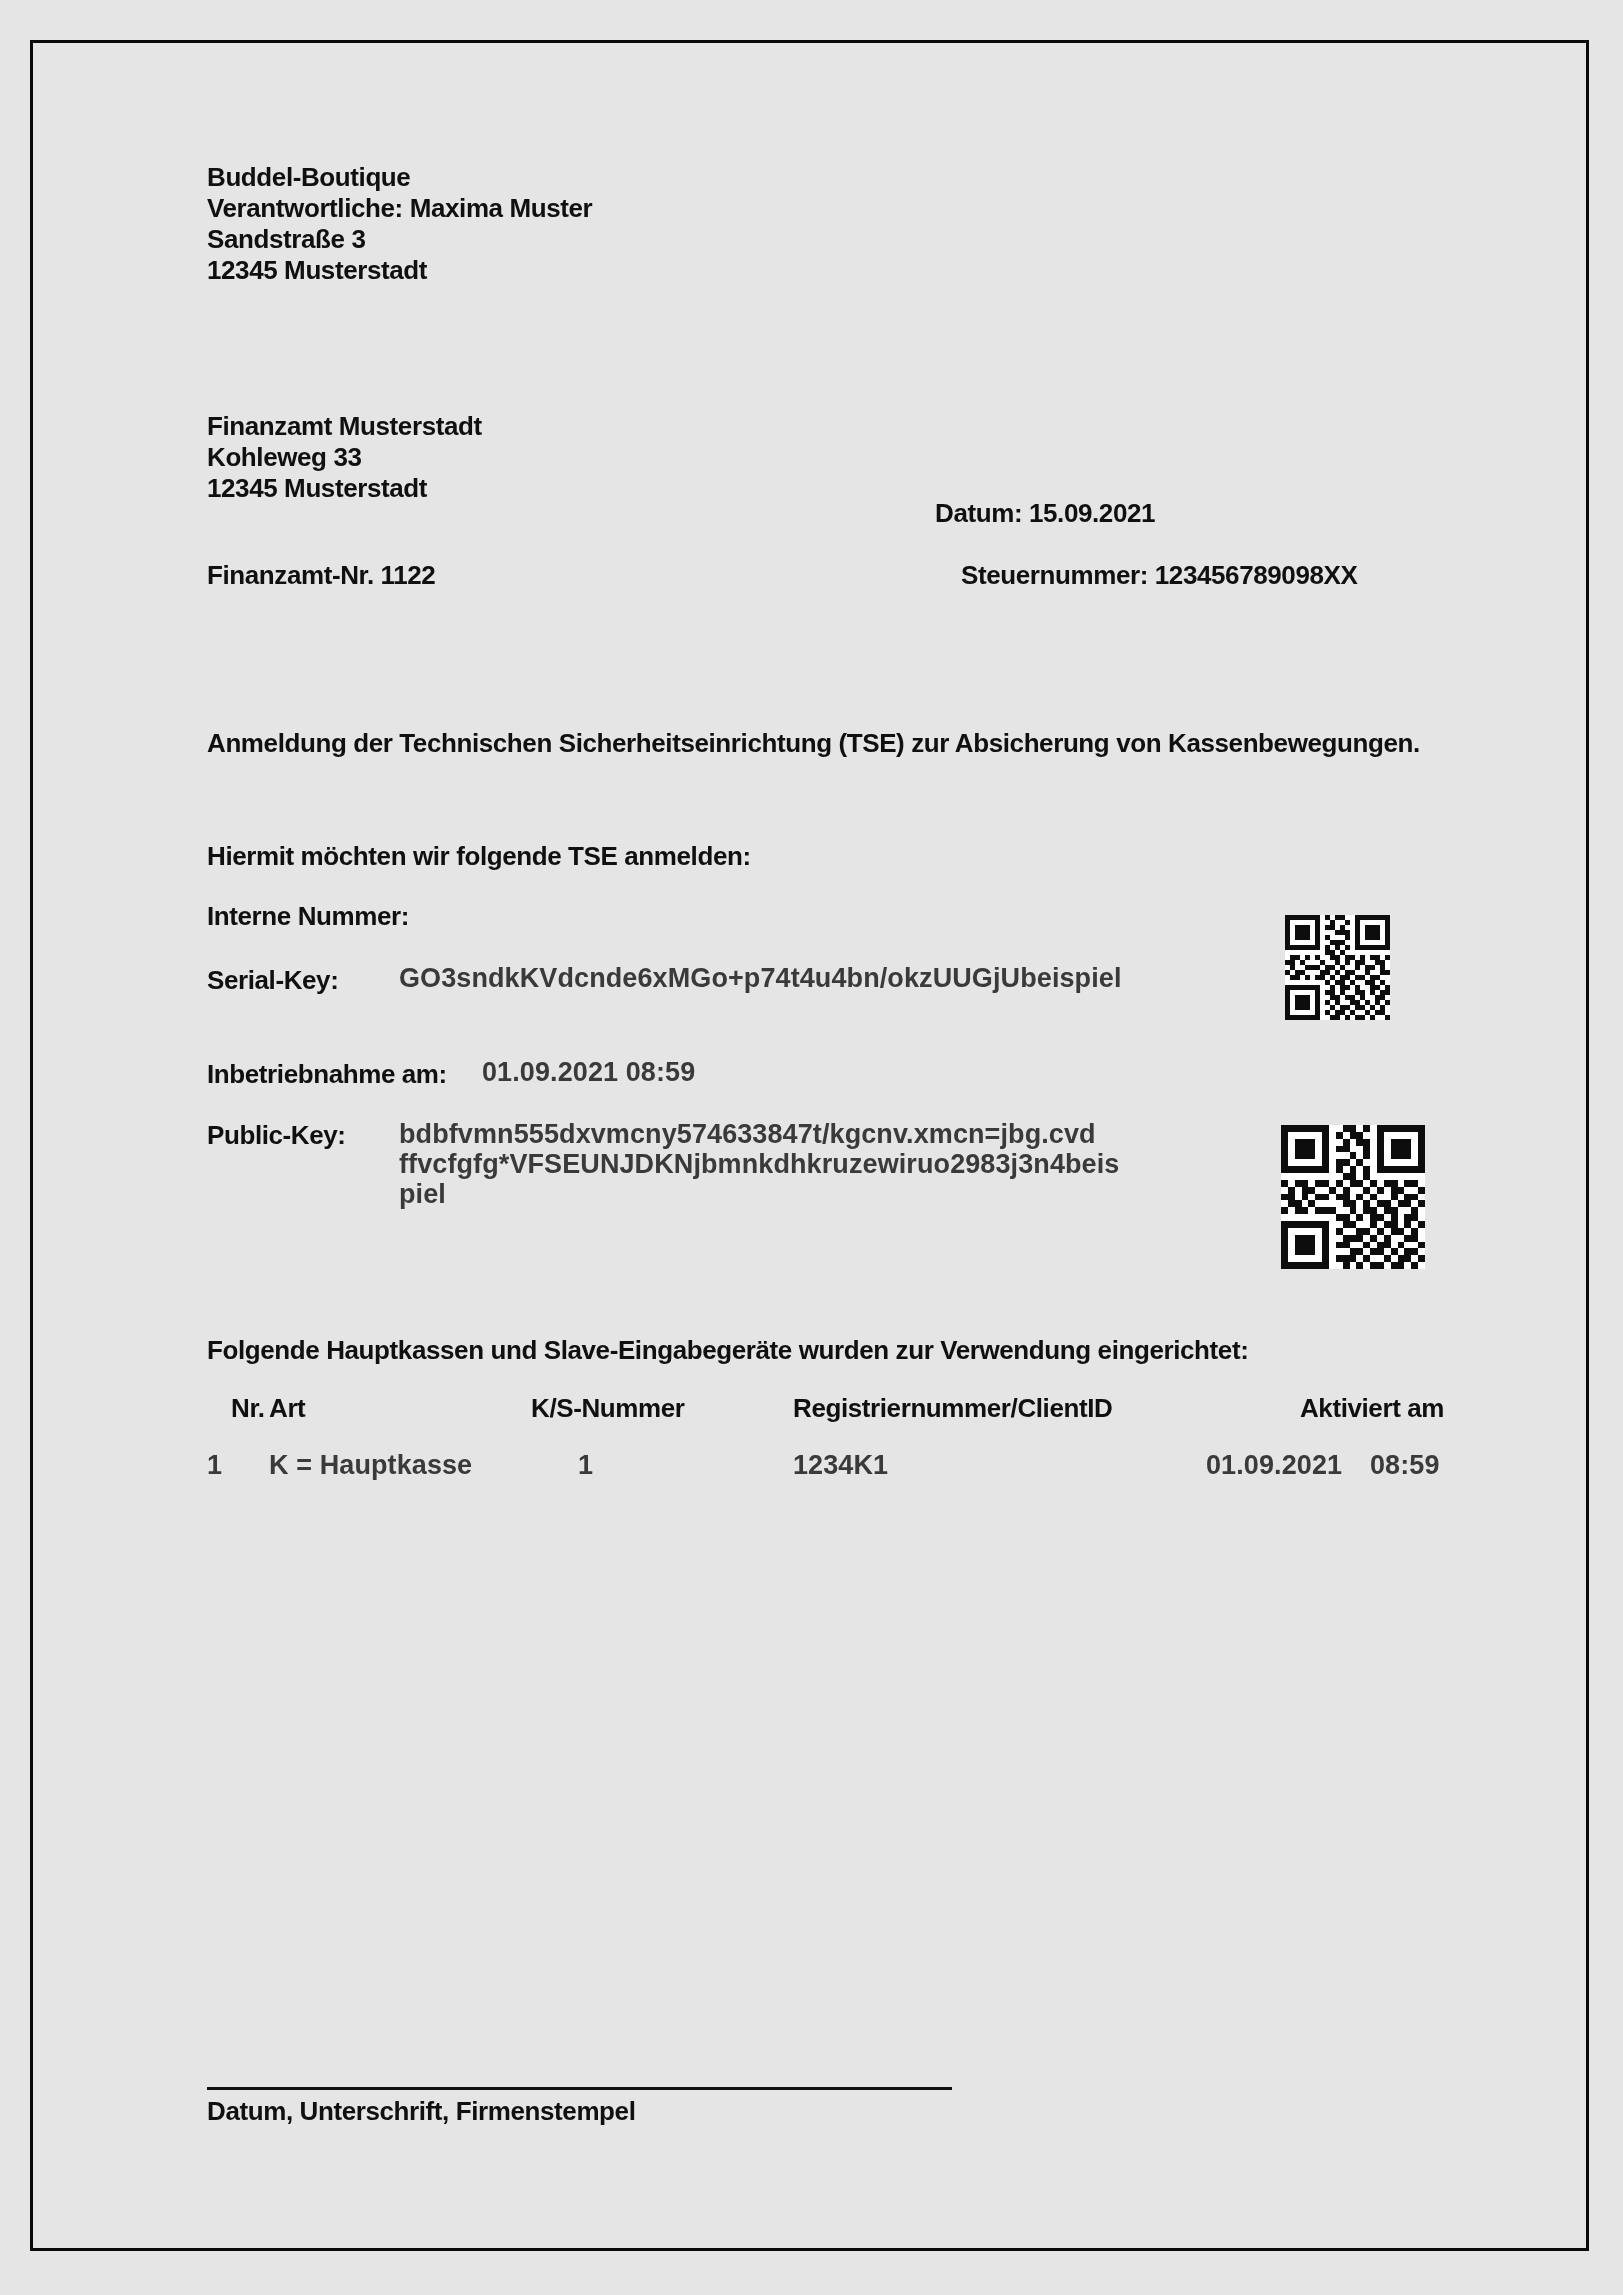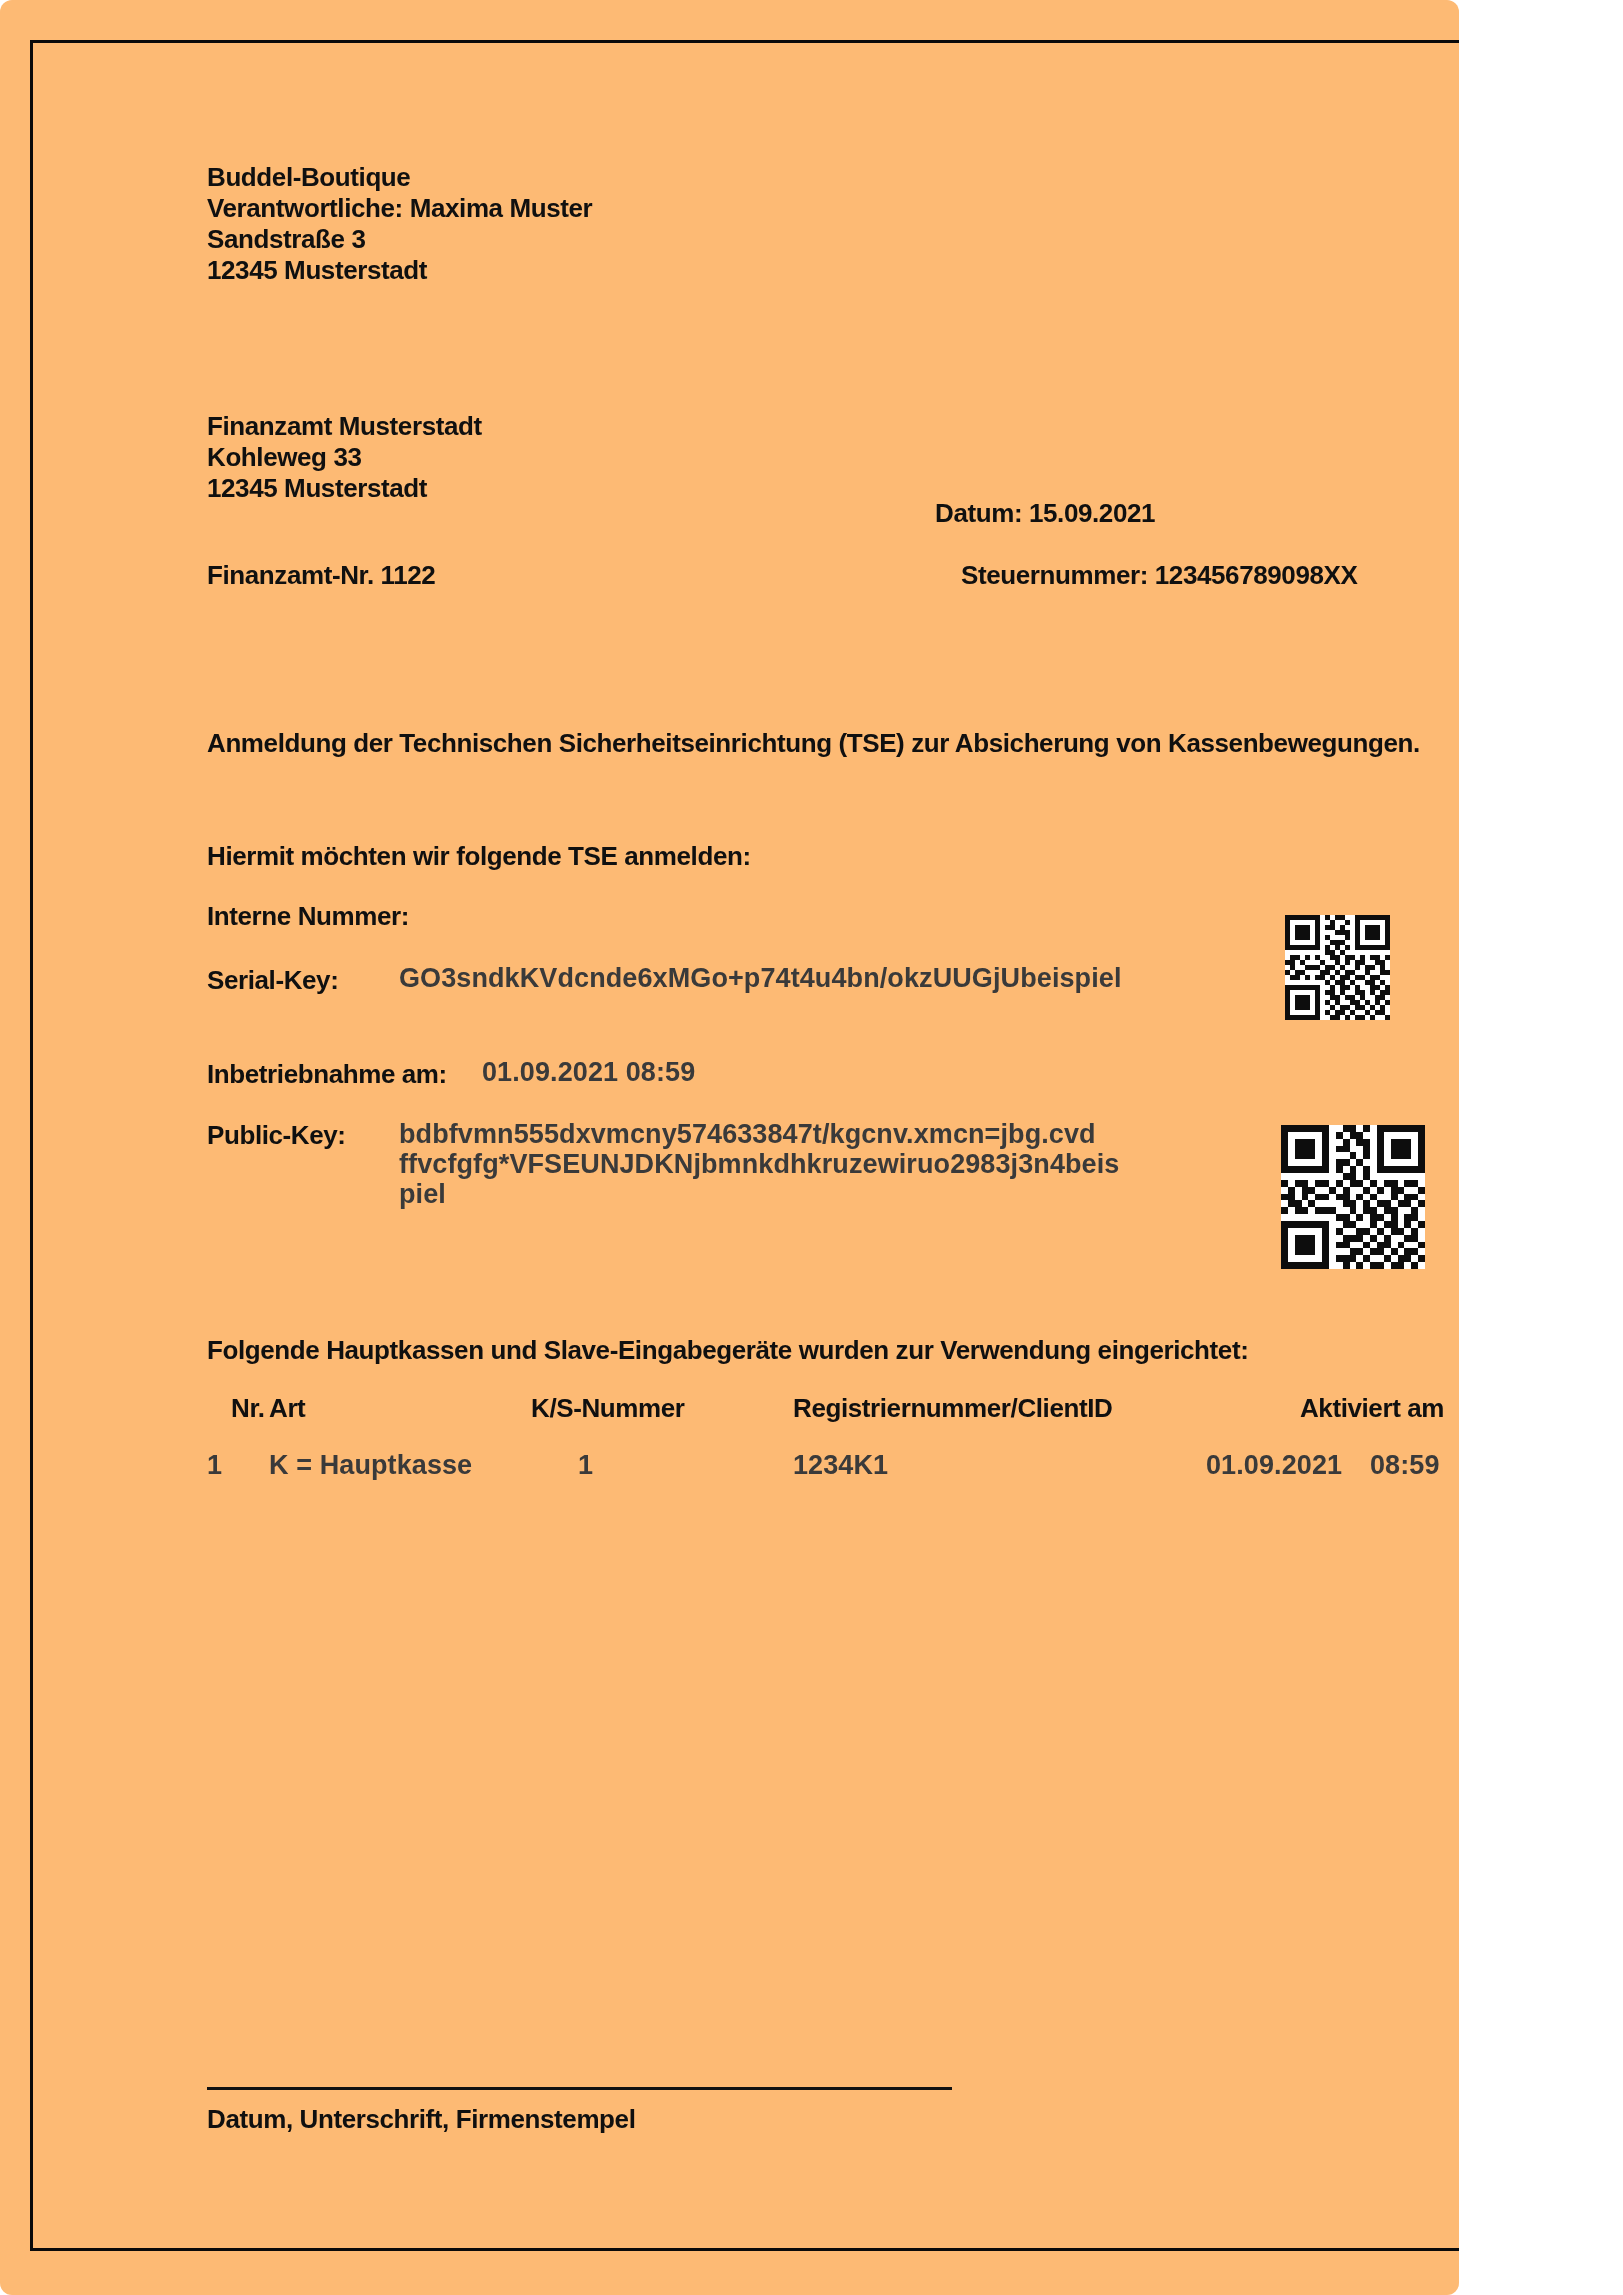"Buddel-Boutique" .page { background: #fdba74 -> #e5e5e5; border-radius: 12px -> none; width: 1459px -> 1623px }
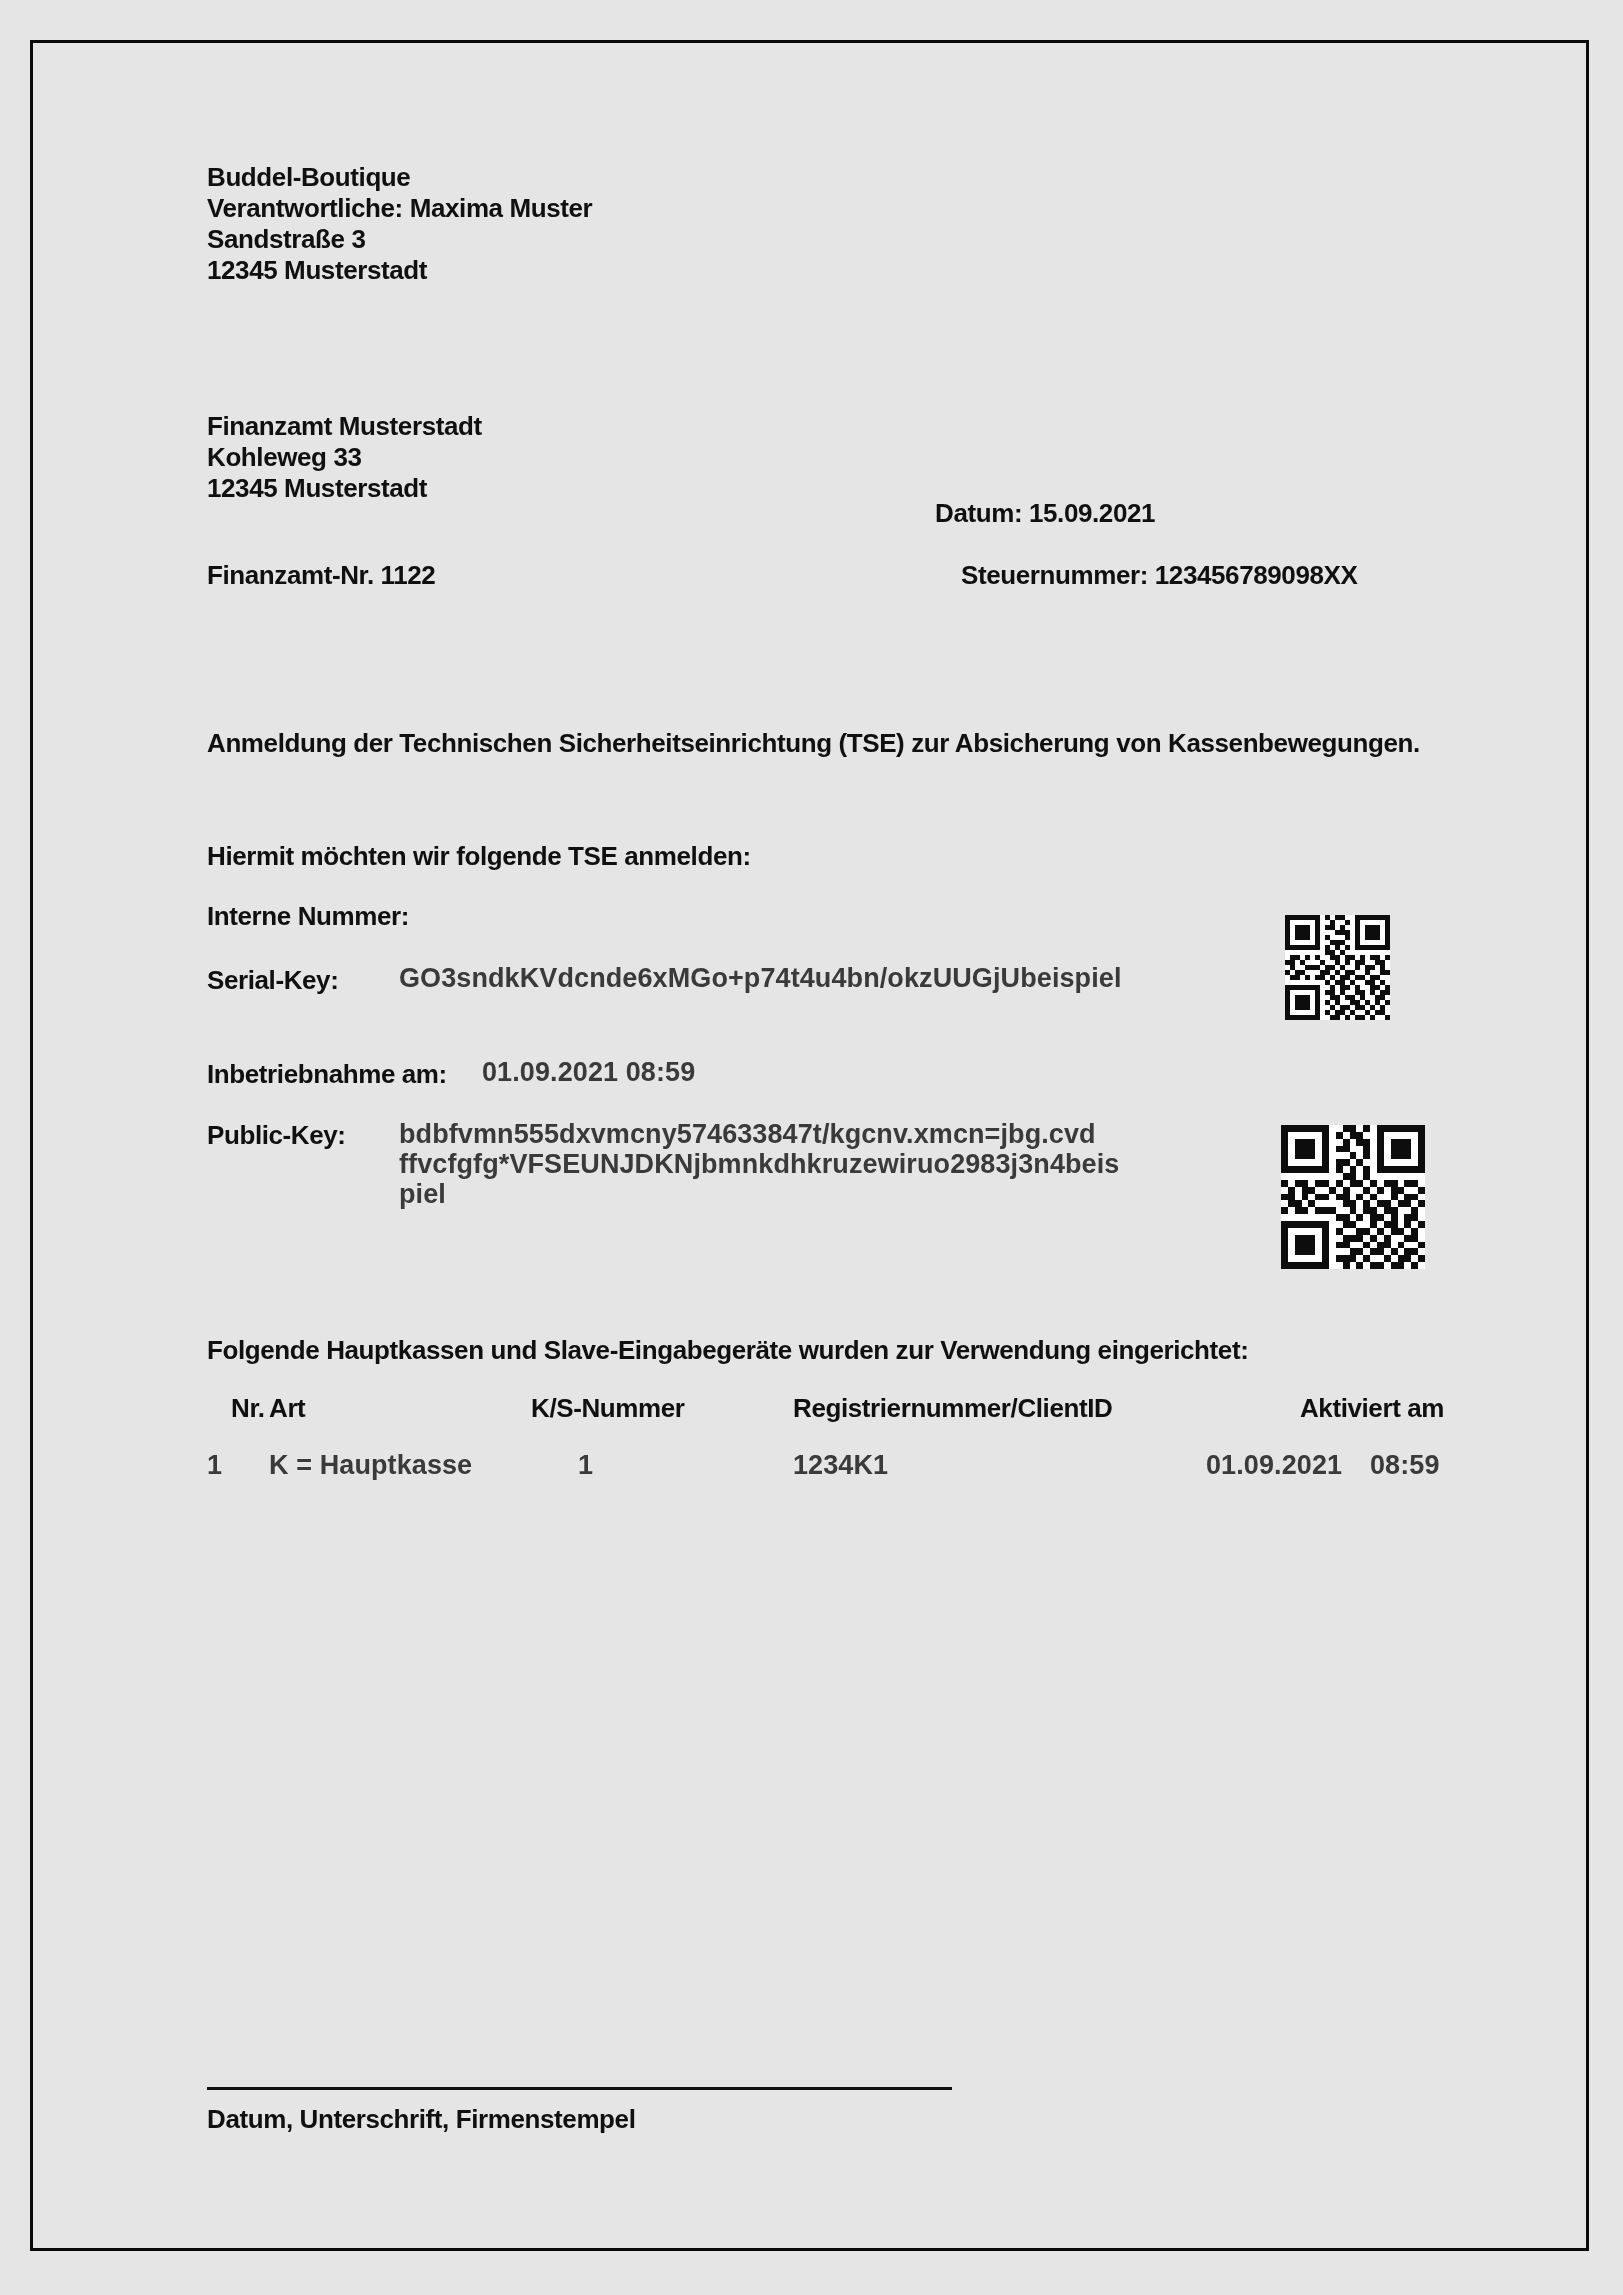"Datum, Unterschrift, Firmenstempel" div.abs { margin-top: 8px -> none }
